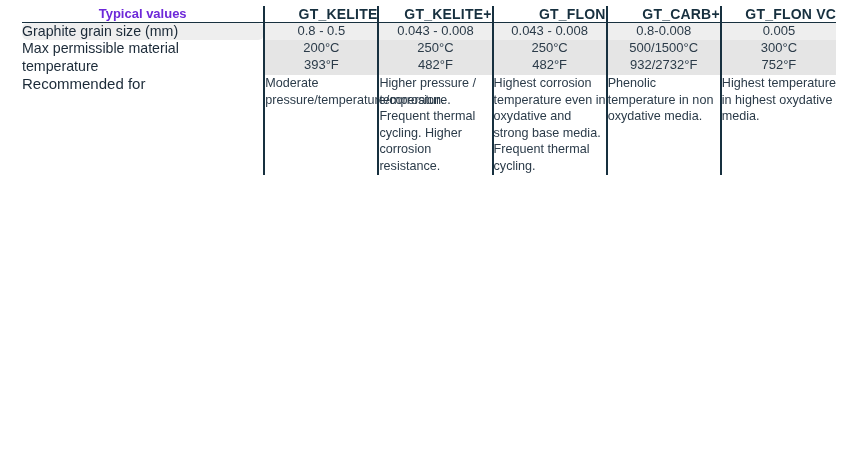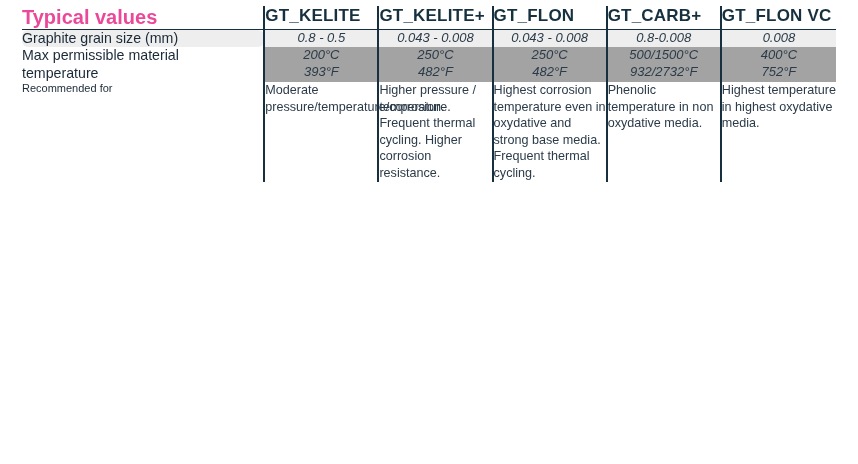"Typical values" .hdr-label { color: #ec4899 -> #6d28d9; font-size: 20px -> 13px; text-align: left -> center }
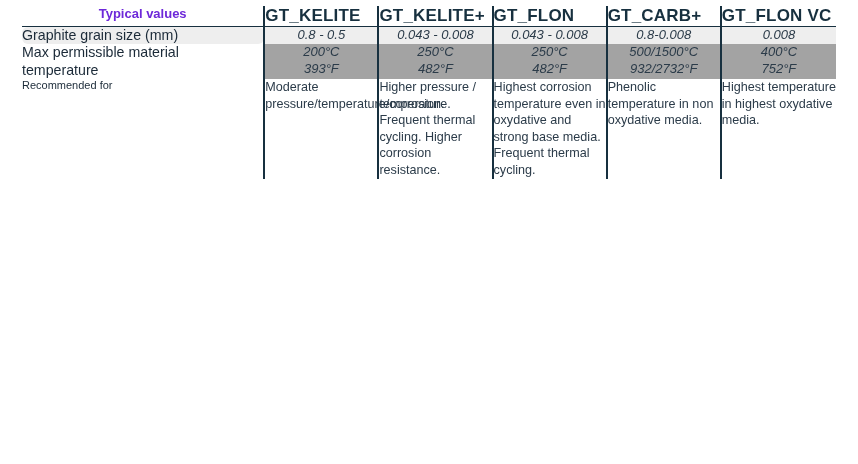"GT_KELITE" .hdr-col { font-size: 17px -> 14px; text-align: left -> right }
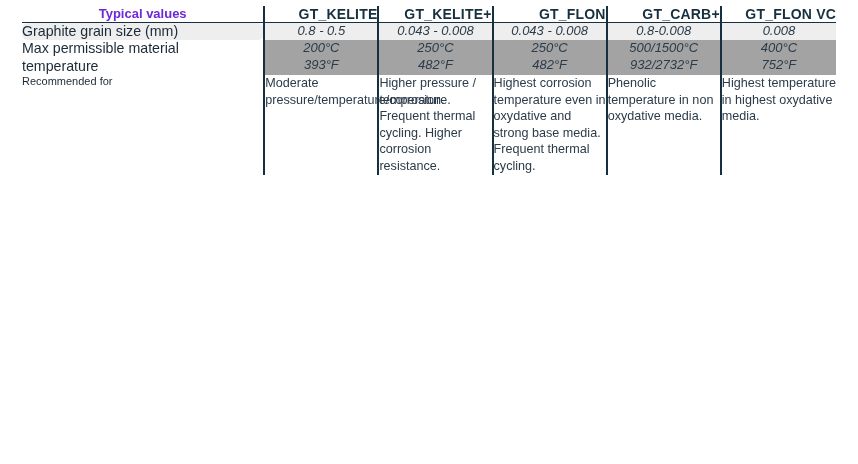"0.8 - 0.5" .cellval { font-style: italic -> none }
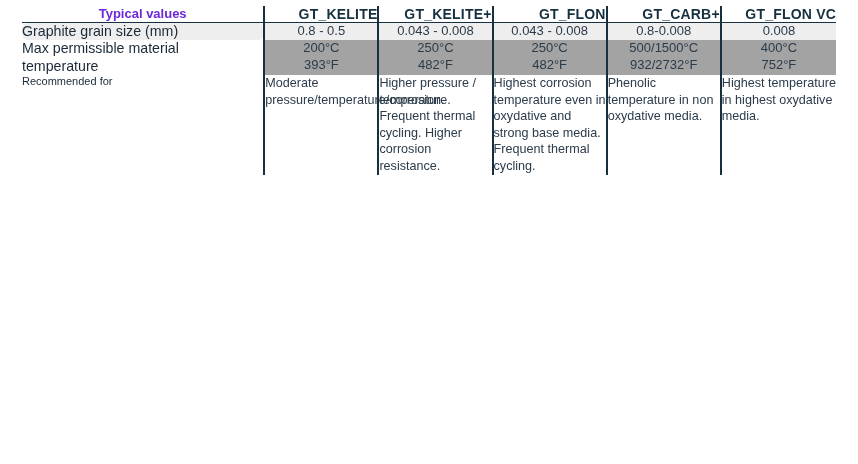"0.008" td.cellval { text: 0.008 -> 0.005 }
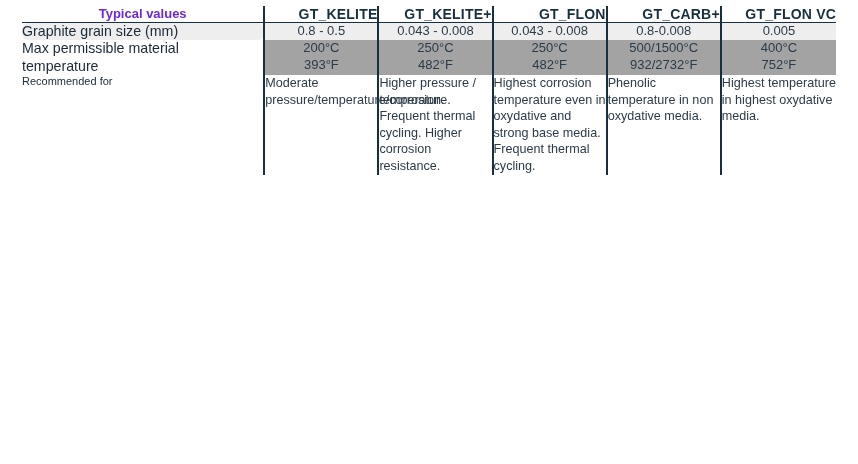"200°C" .shade-cells .cellval { background: #a3a3a3 -> #e5e5e5 }
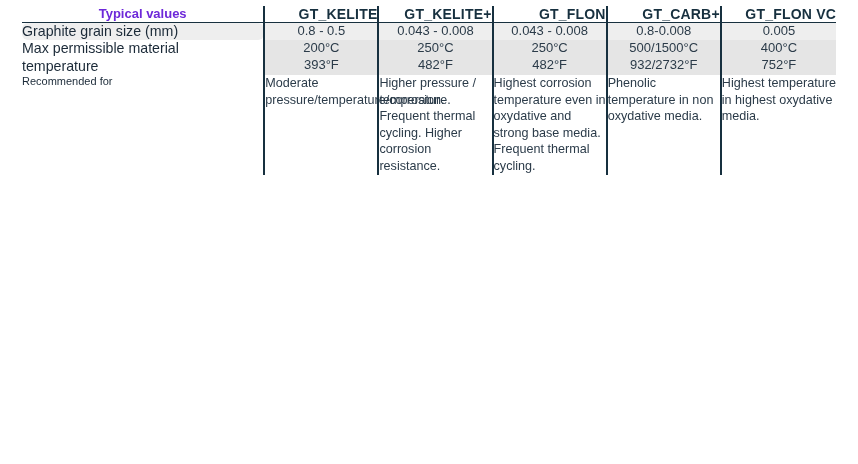"400°C" span.sub { text: 400 -> 300 }
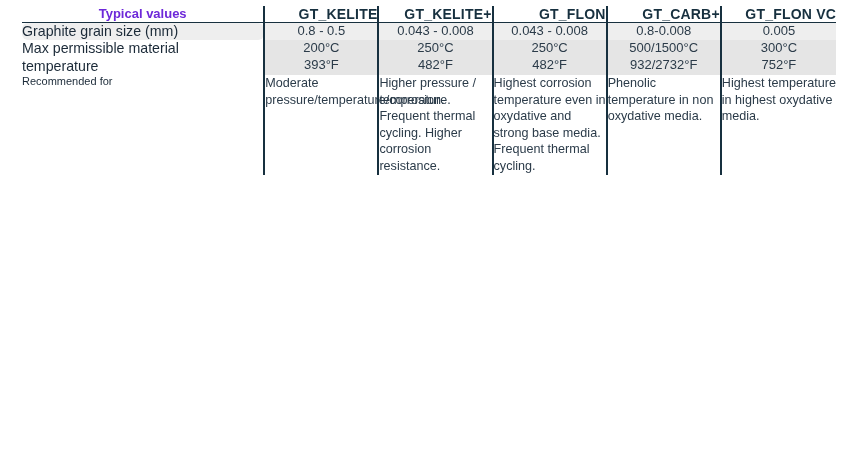"Recommended for" .rec-label { font-size: 11px -> 15px }
